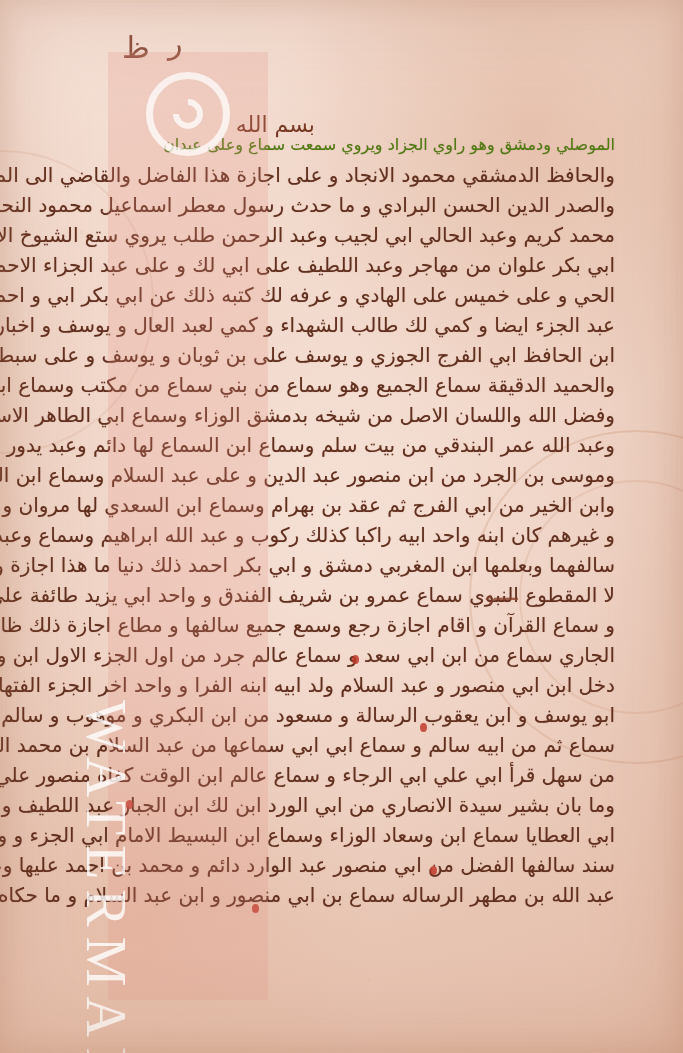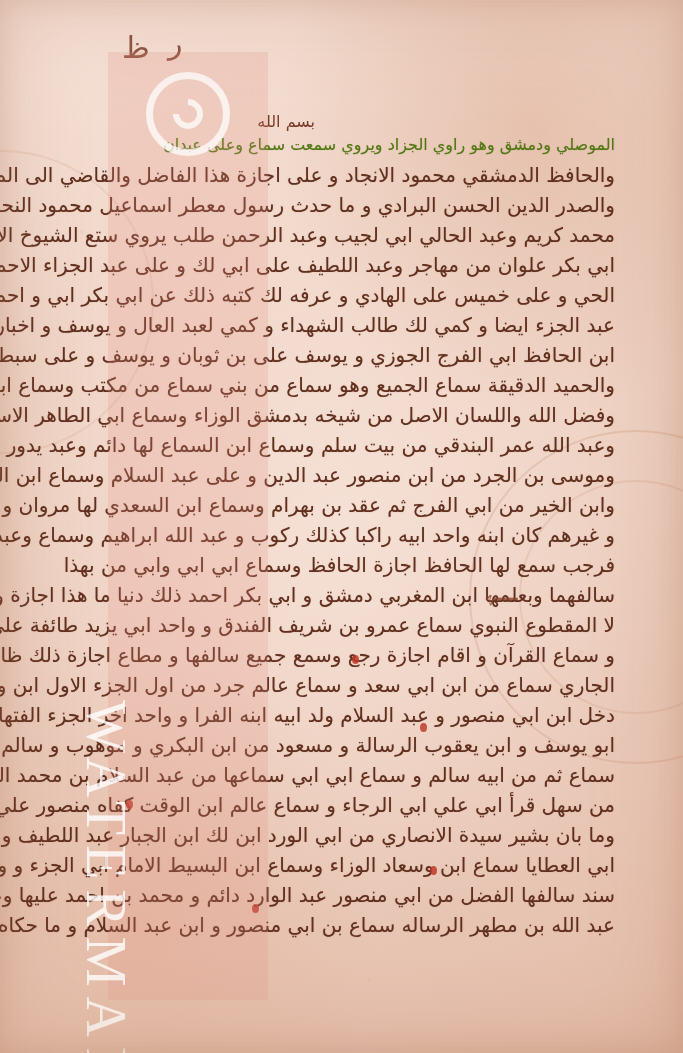"بسم الله" .basmala { font-size: 16px -> 22px }
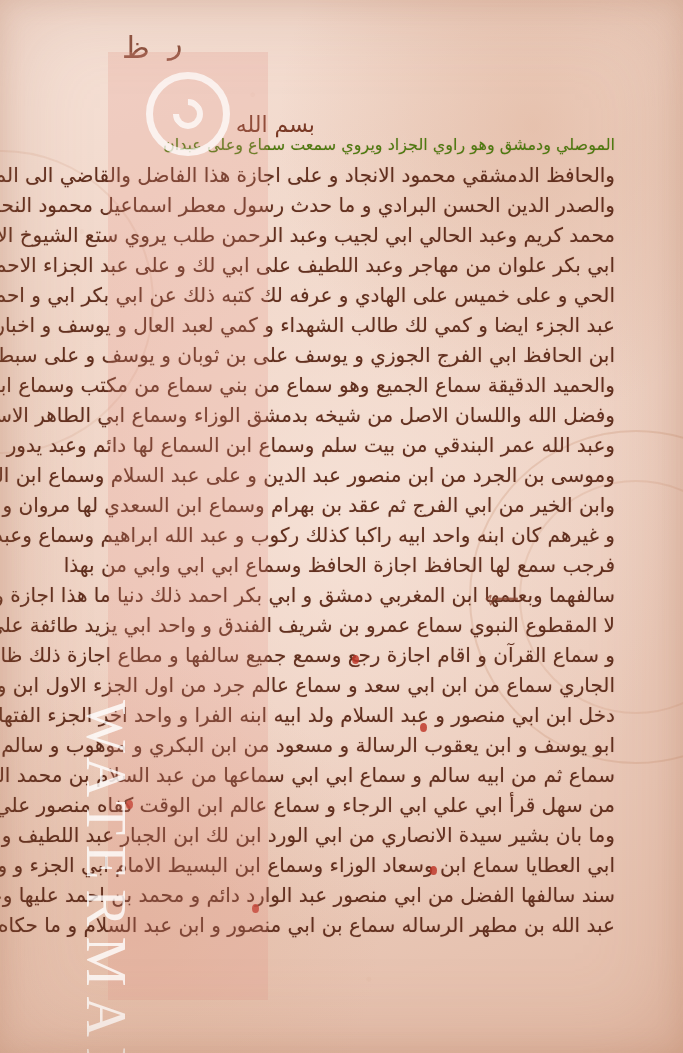"فرجب سمع لها الحافظ اجازة" div.line { html: <div>فرجب سمع لها الحافظ اجازة الحافظ وسماع ابي ابي وابي من بهذا</div> -> none }
